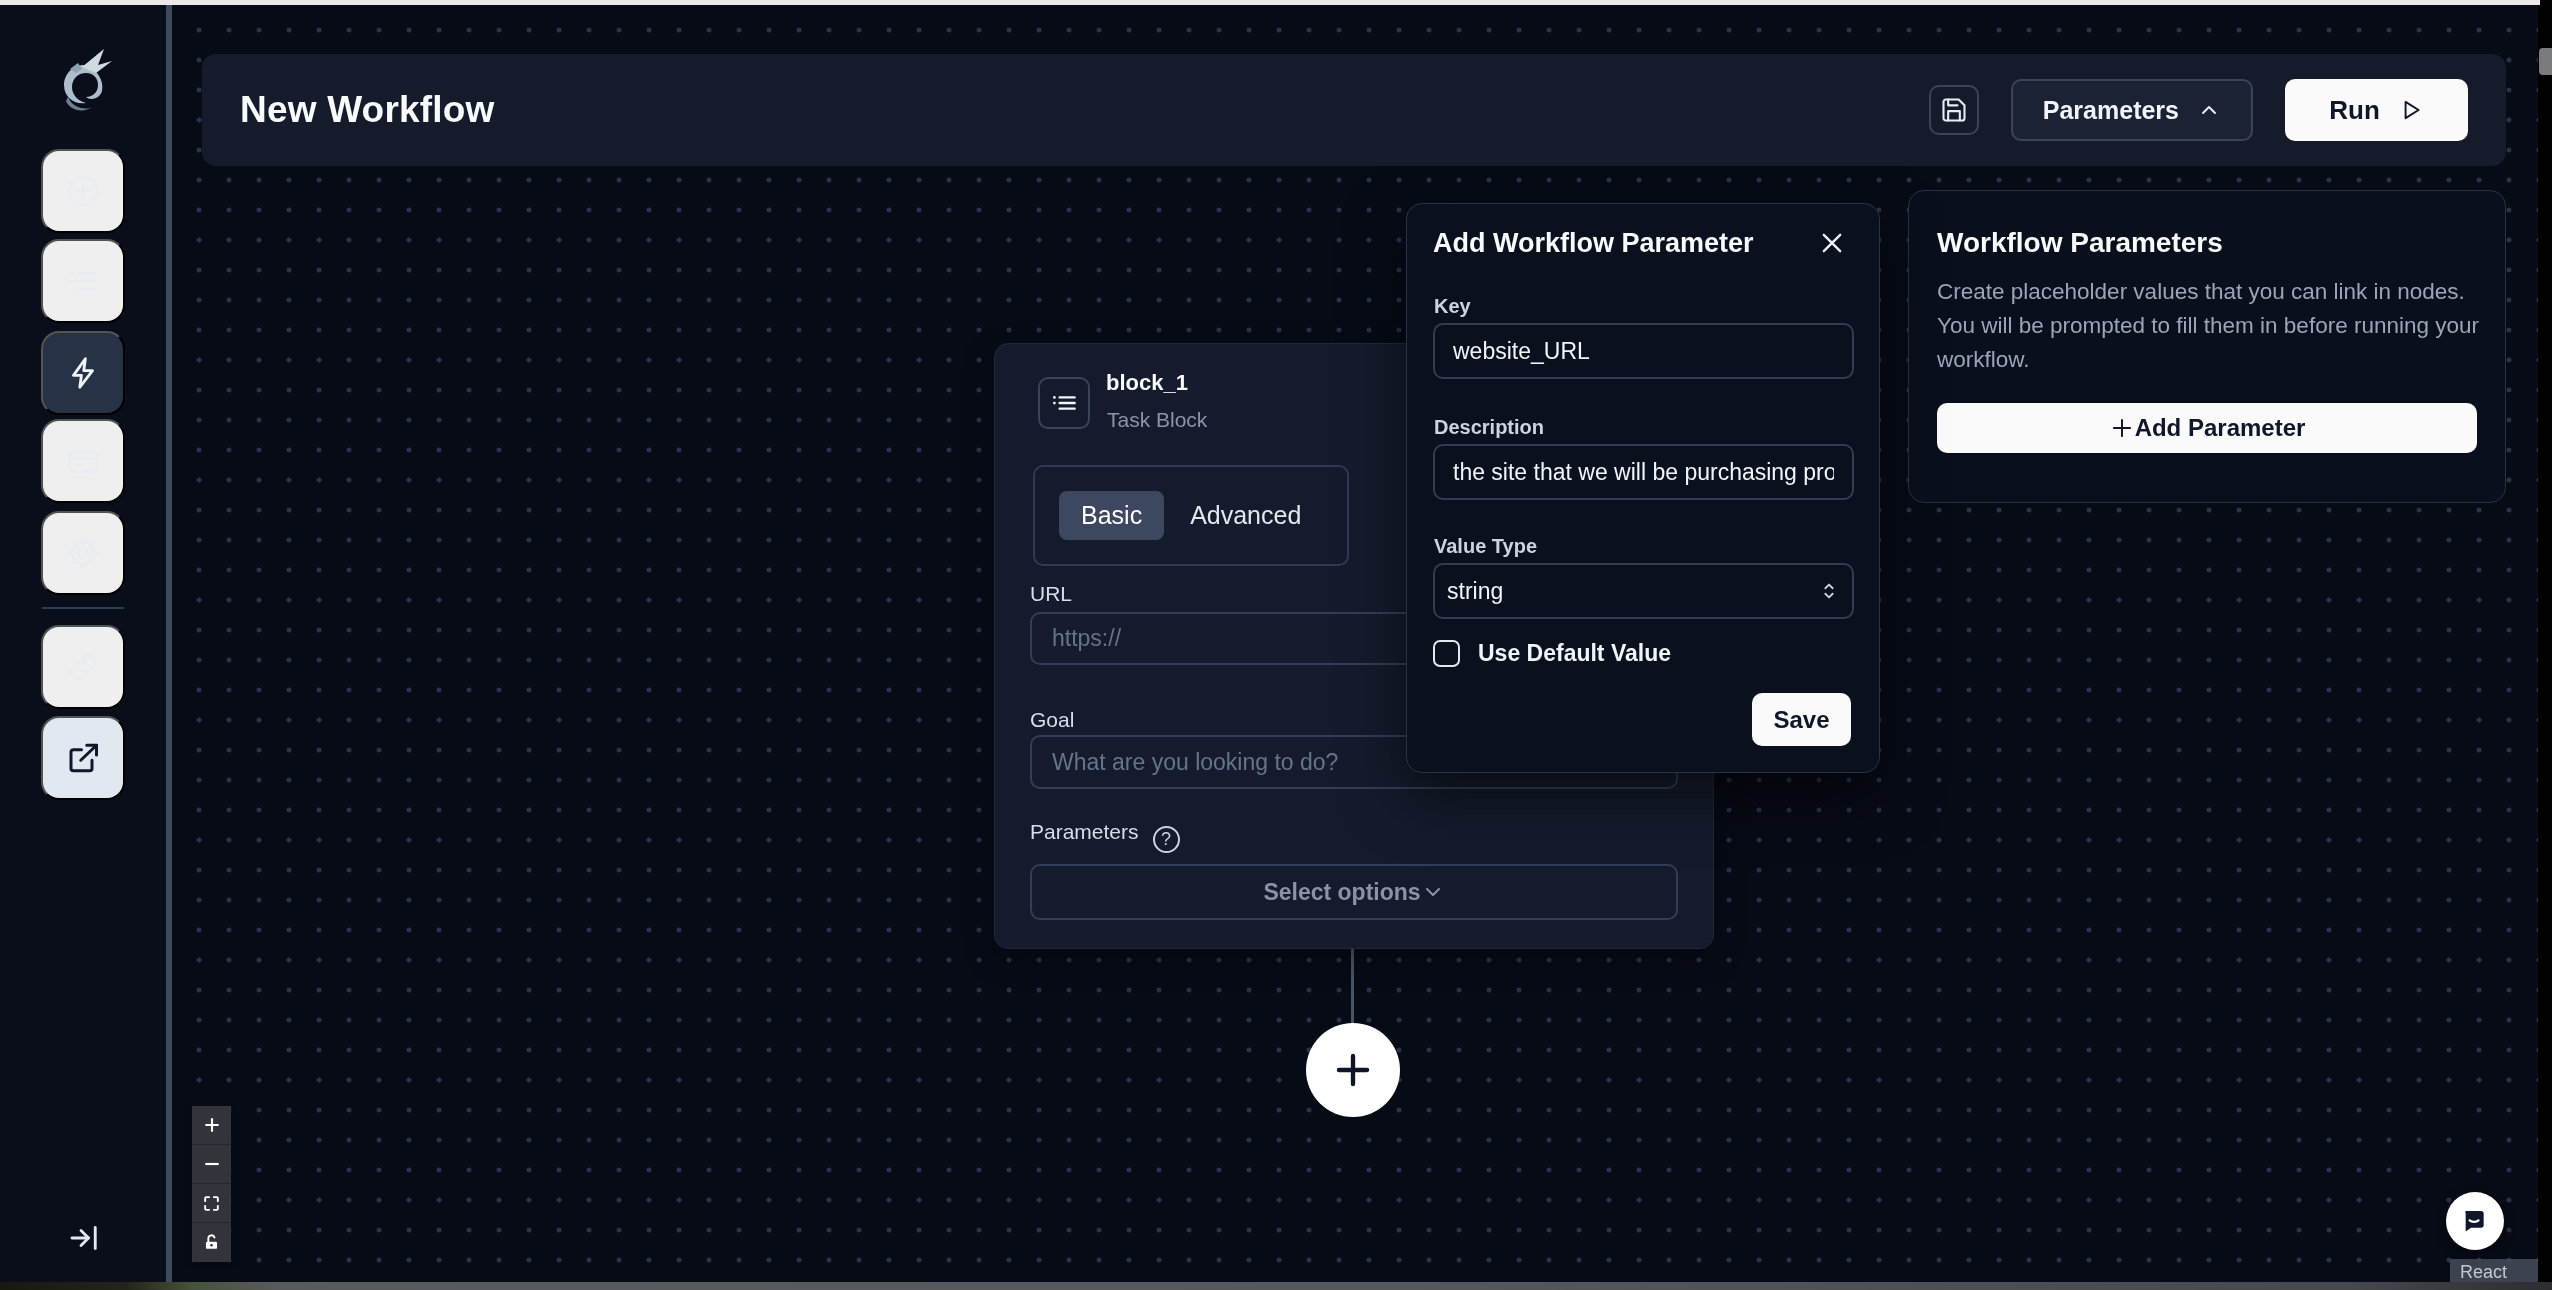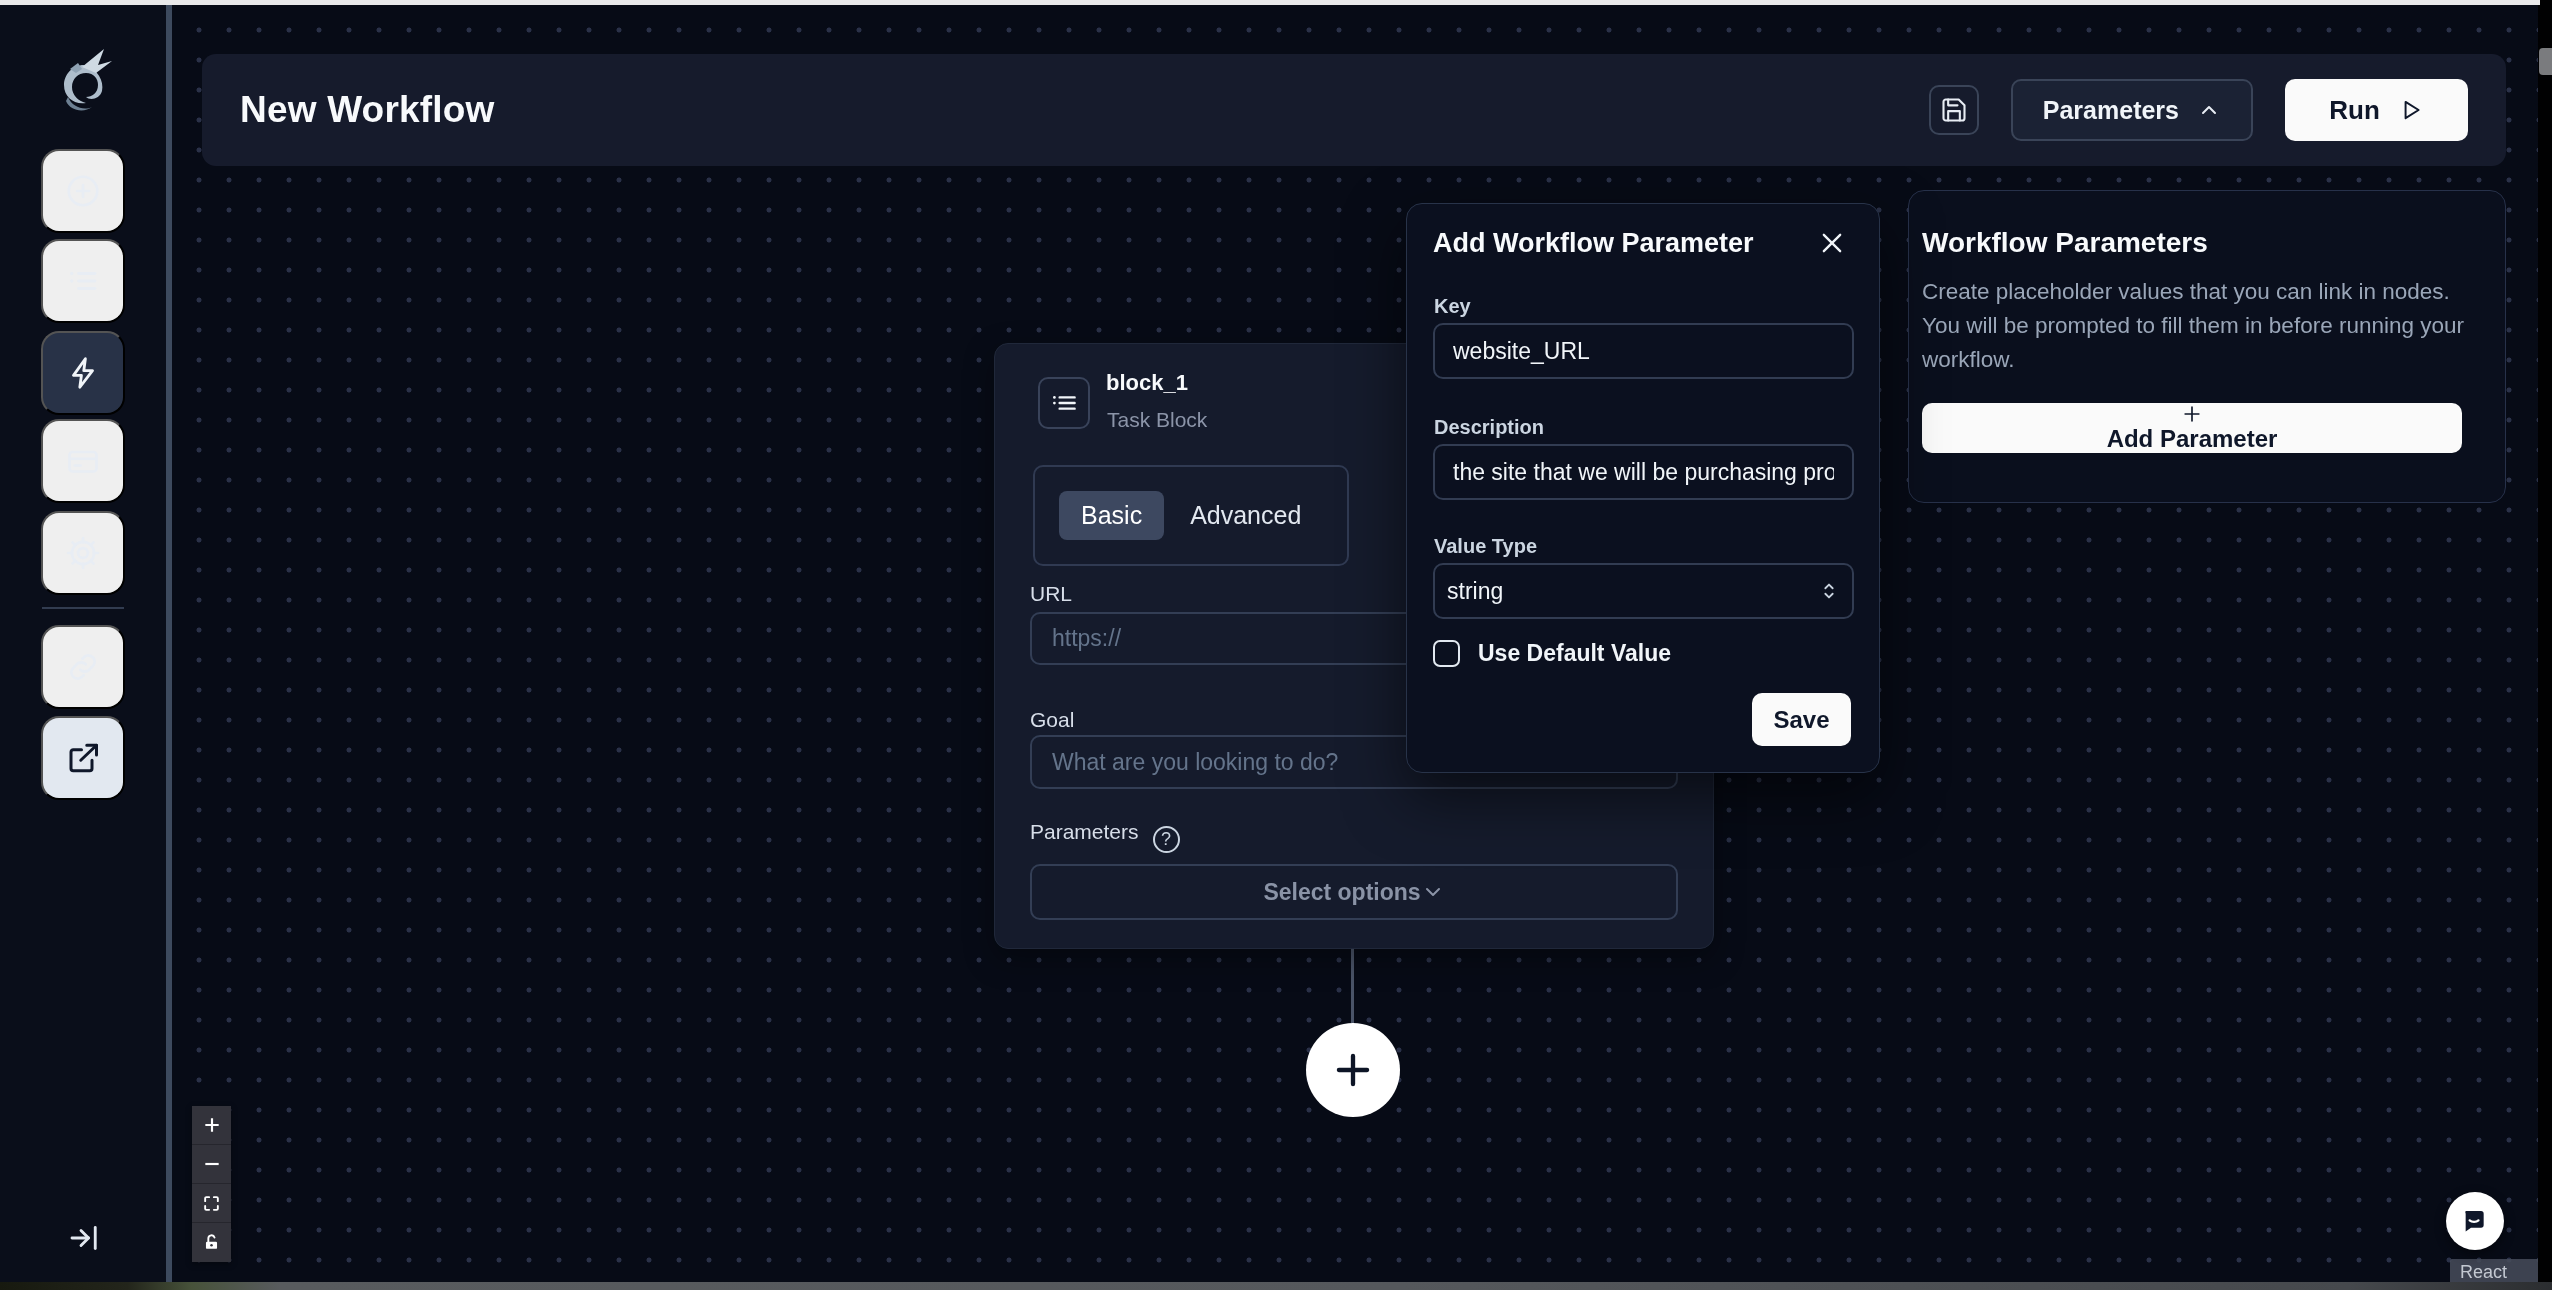"Workflow Parameters" .wf-panel { padding: 36px 13px -> 36px 28px }
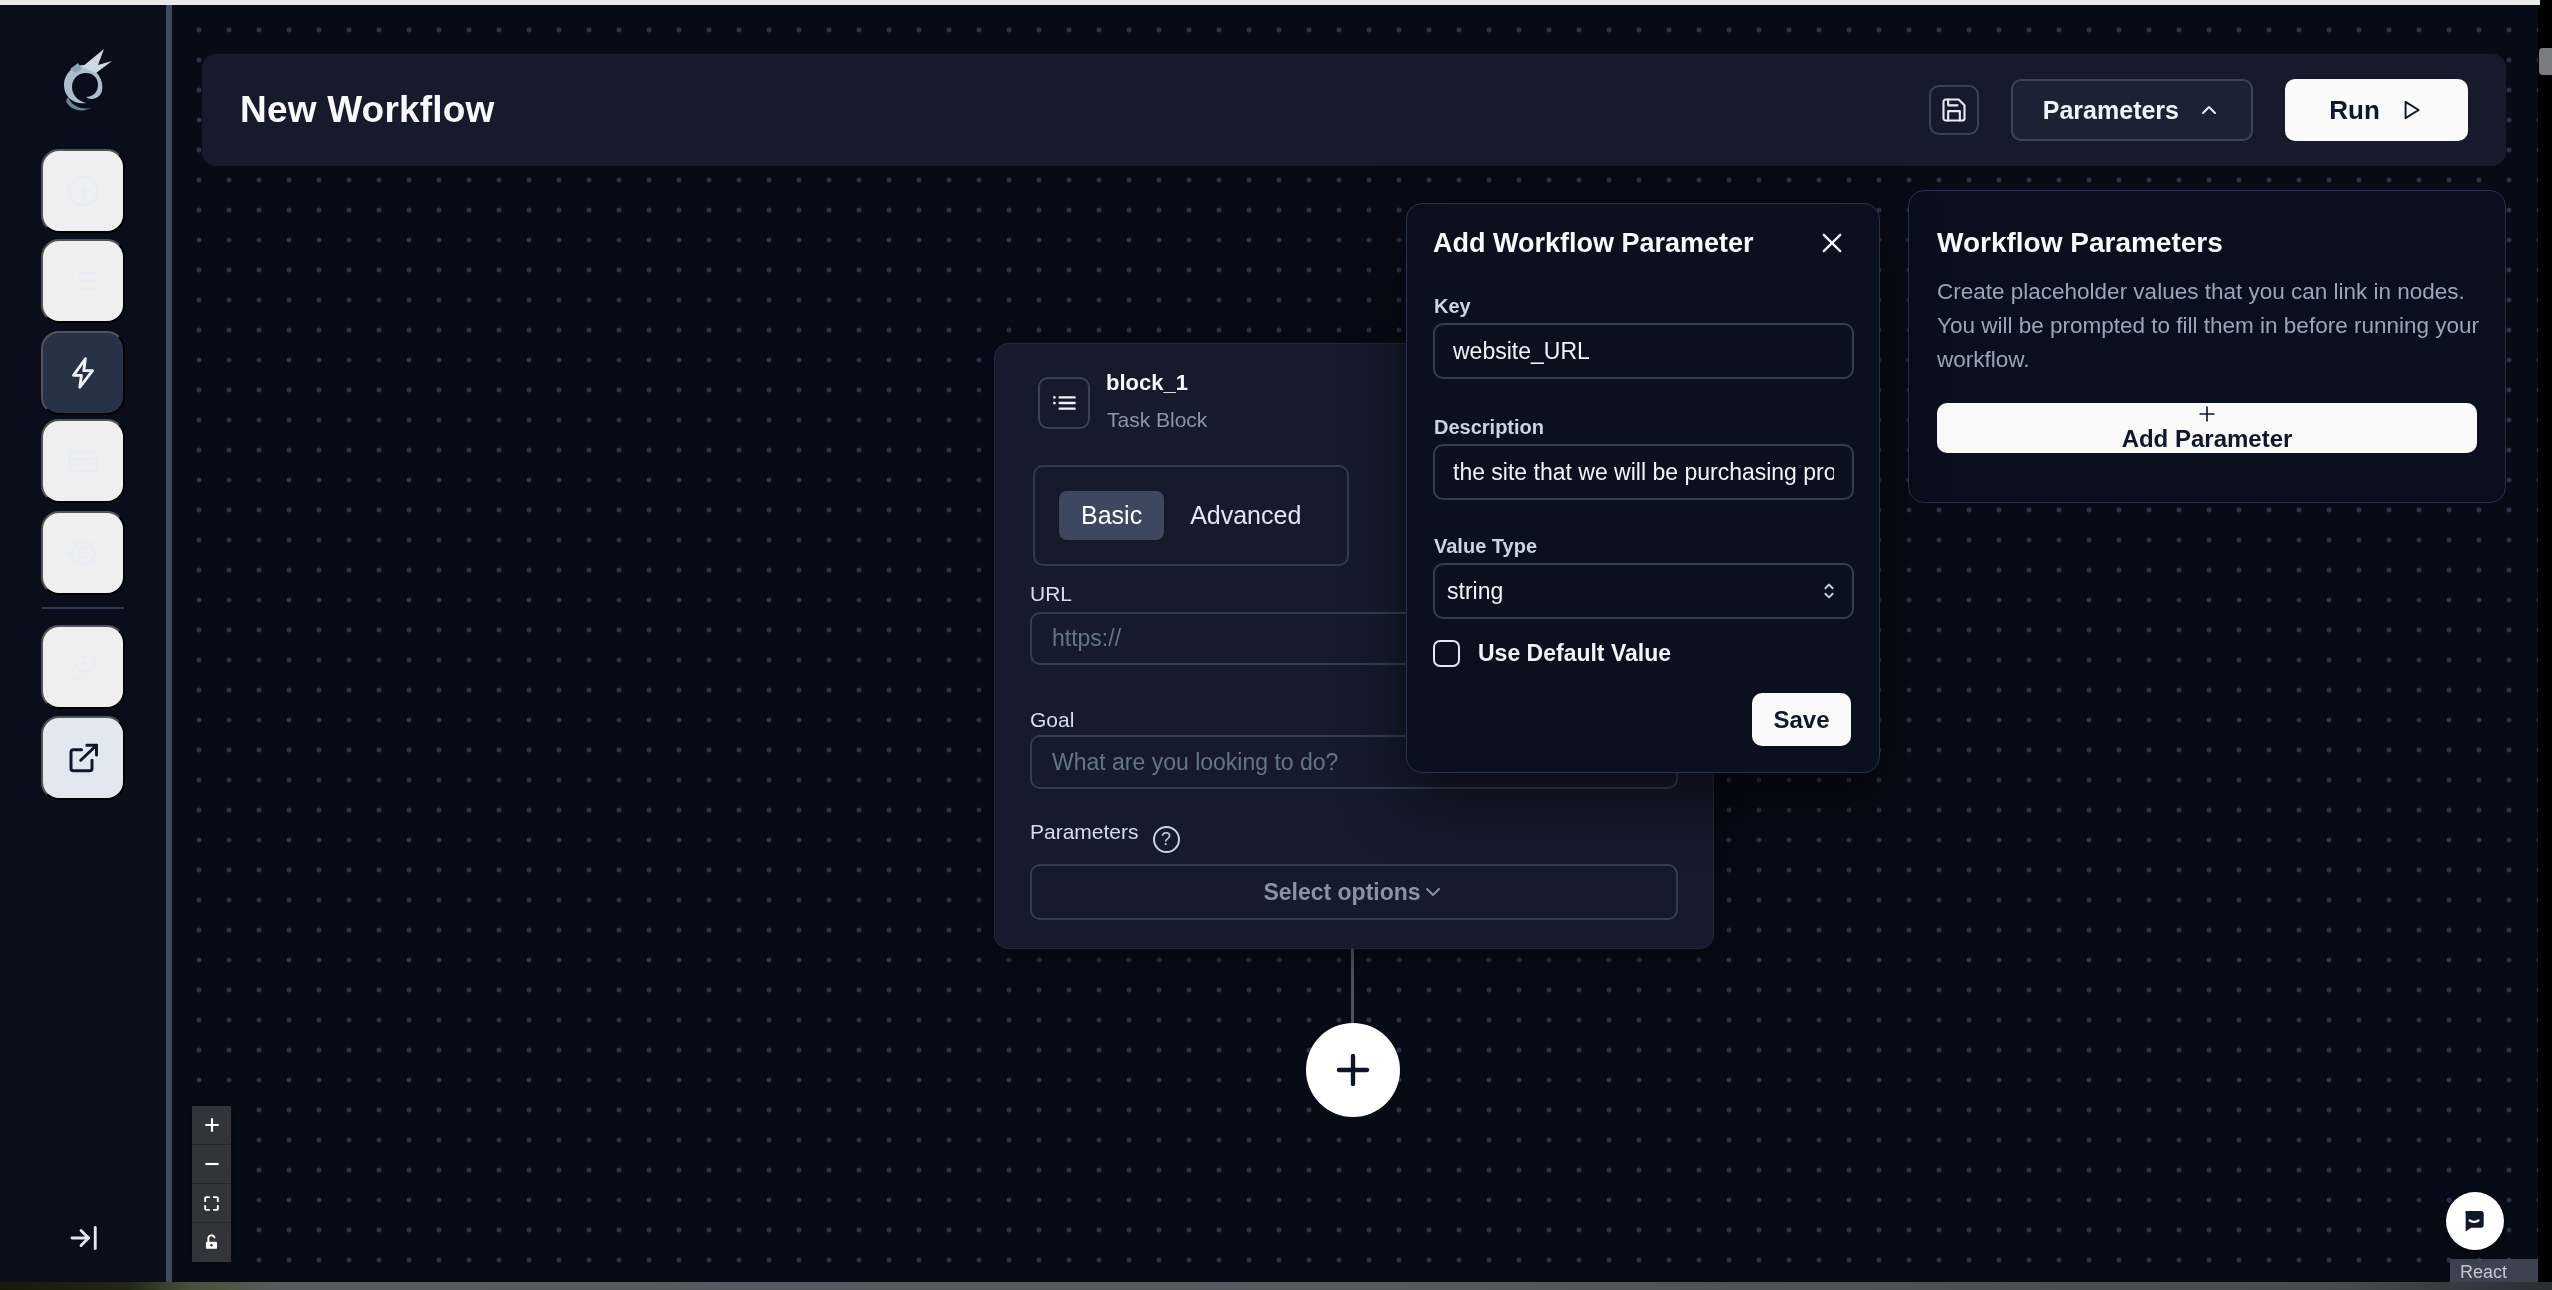"Add Parameter" .btn-add-param { flex-direction: column -> none }
